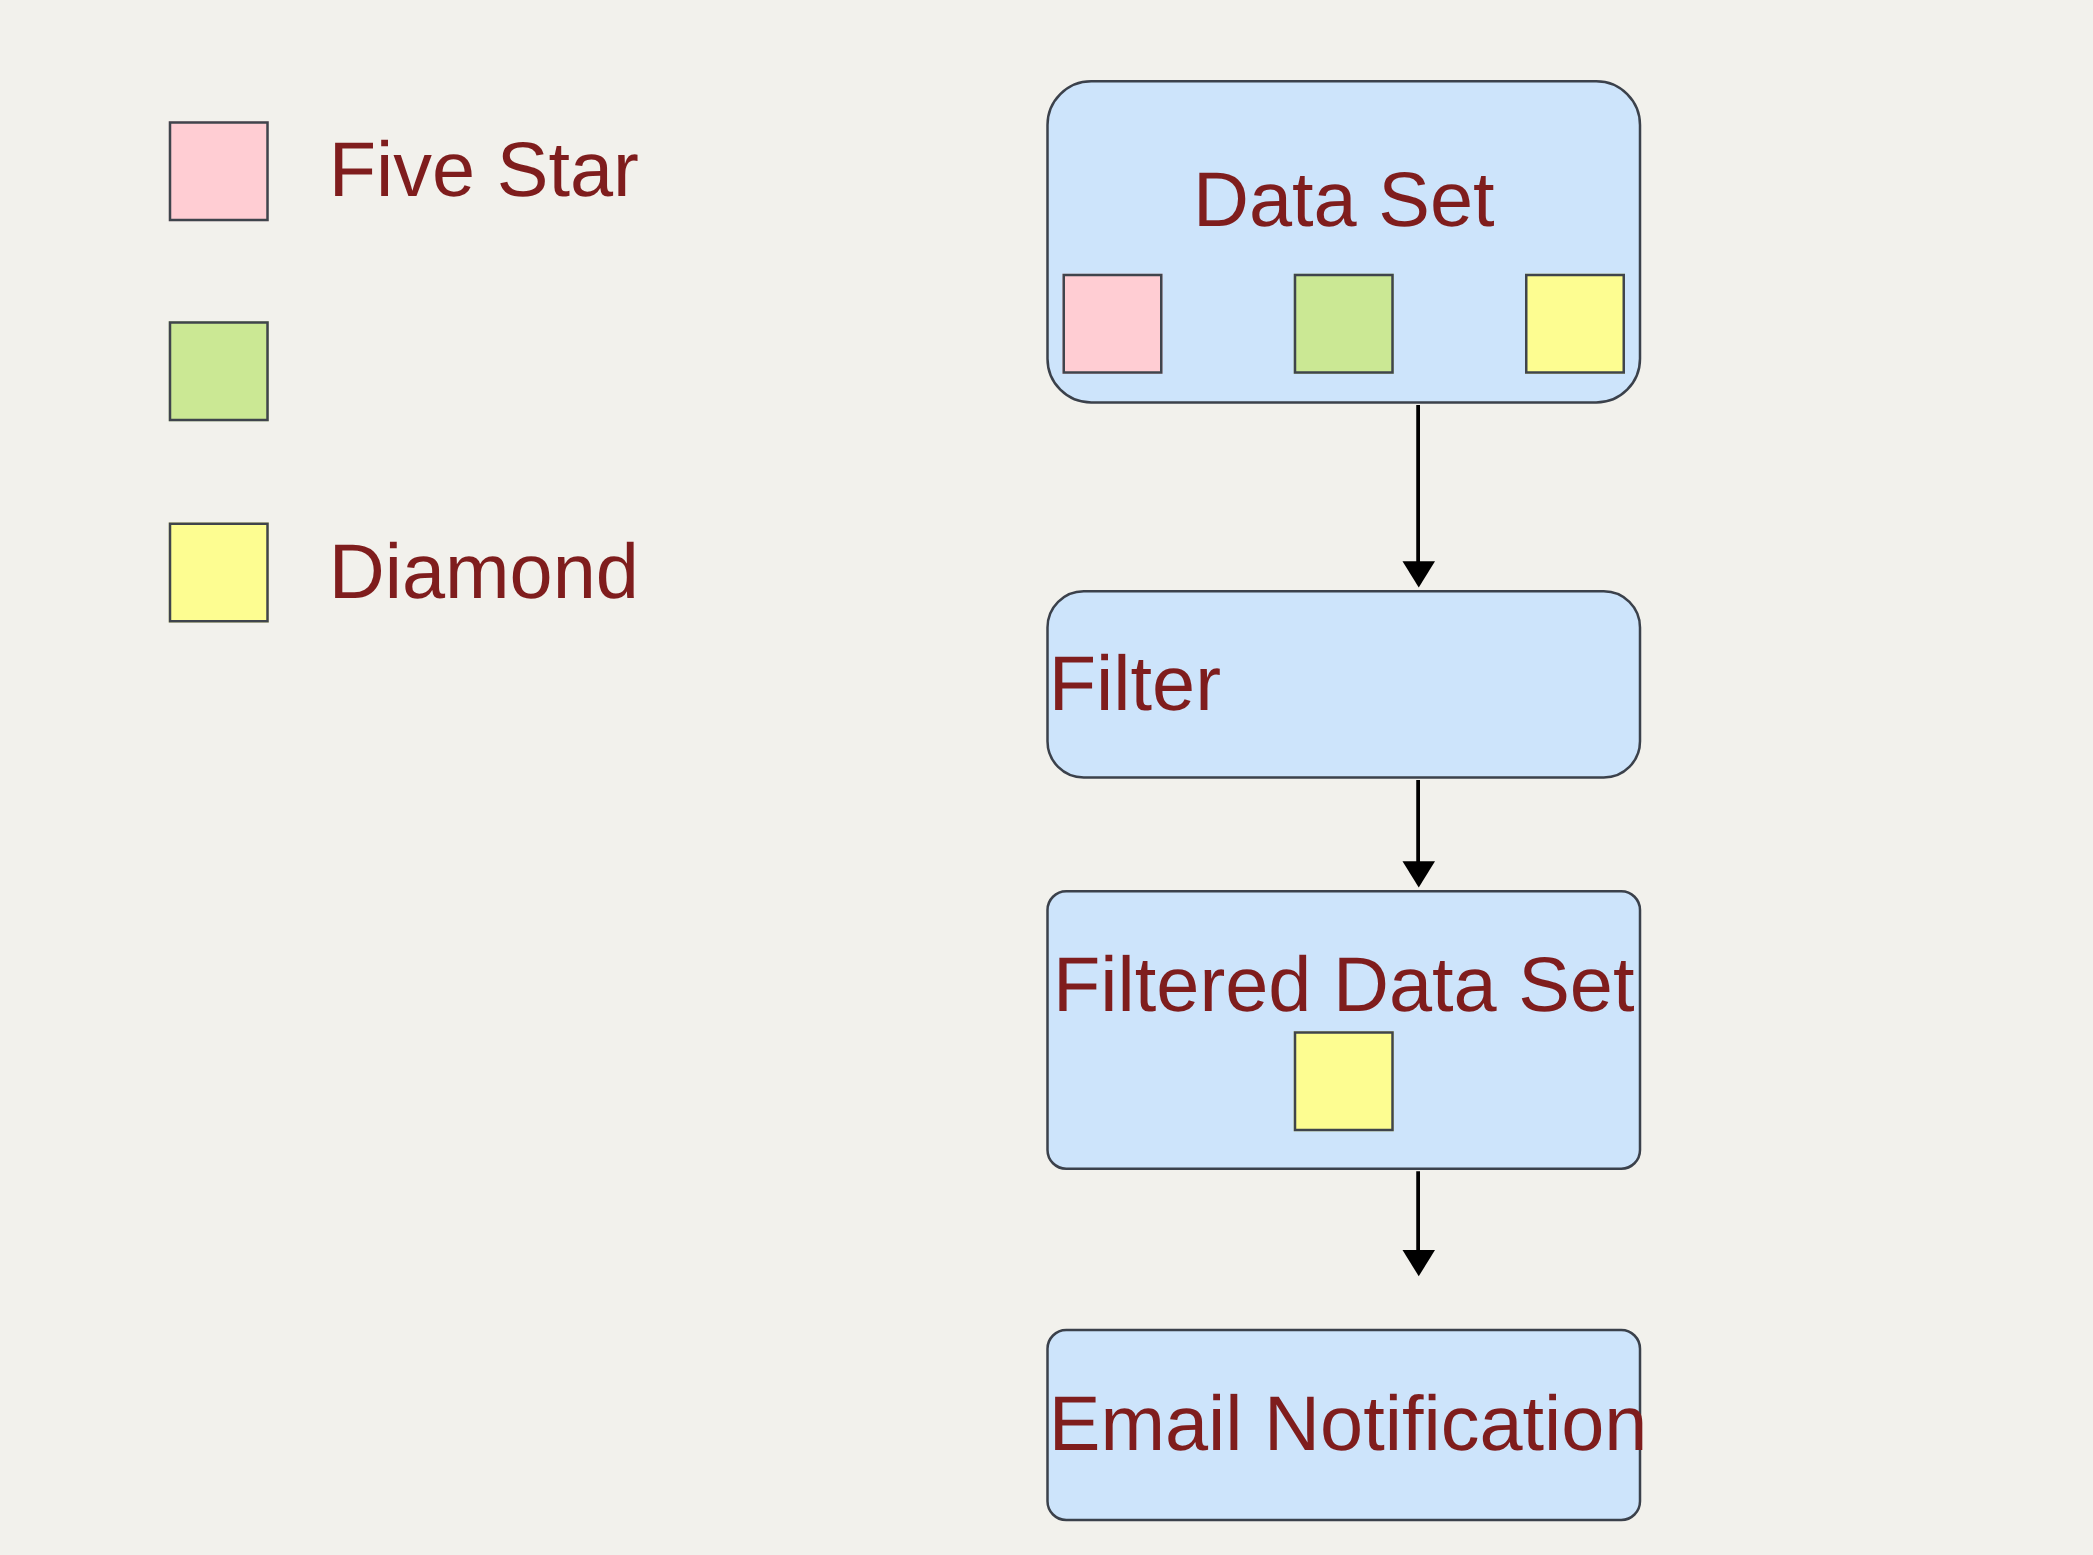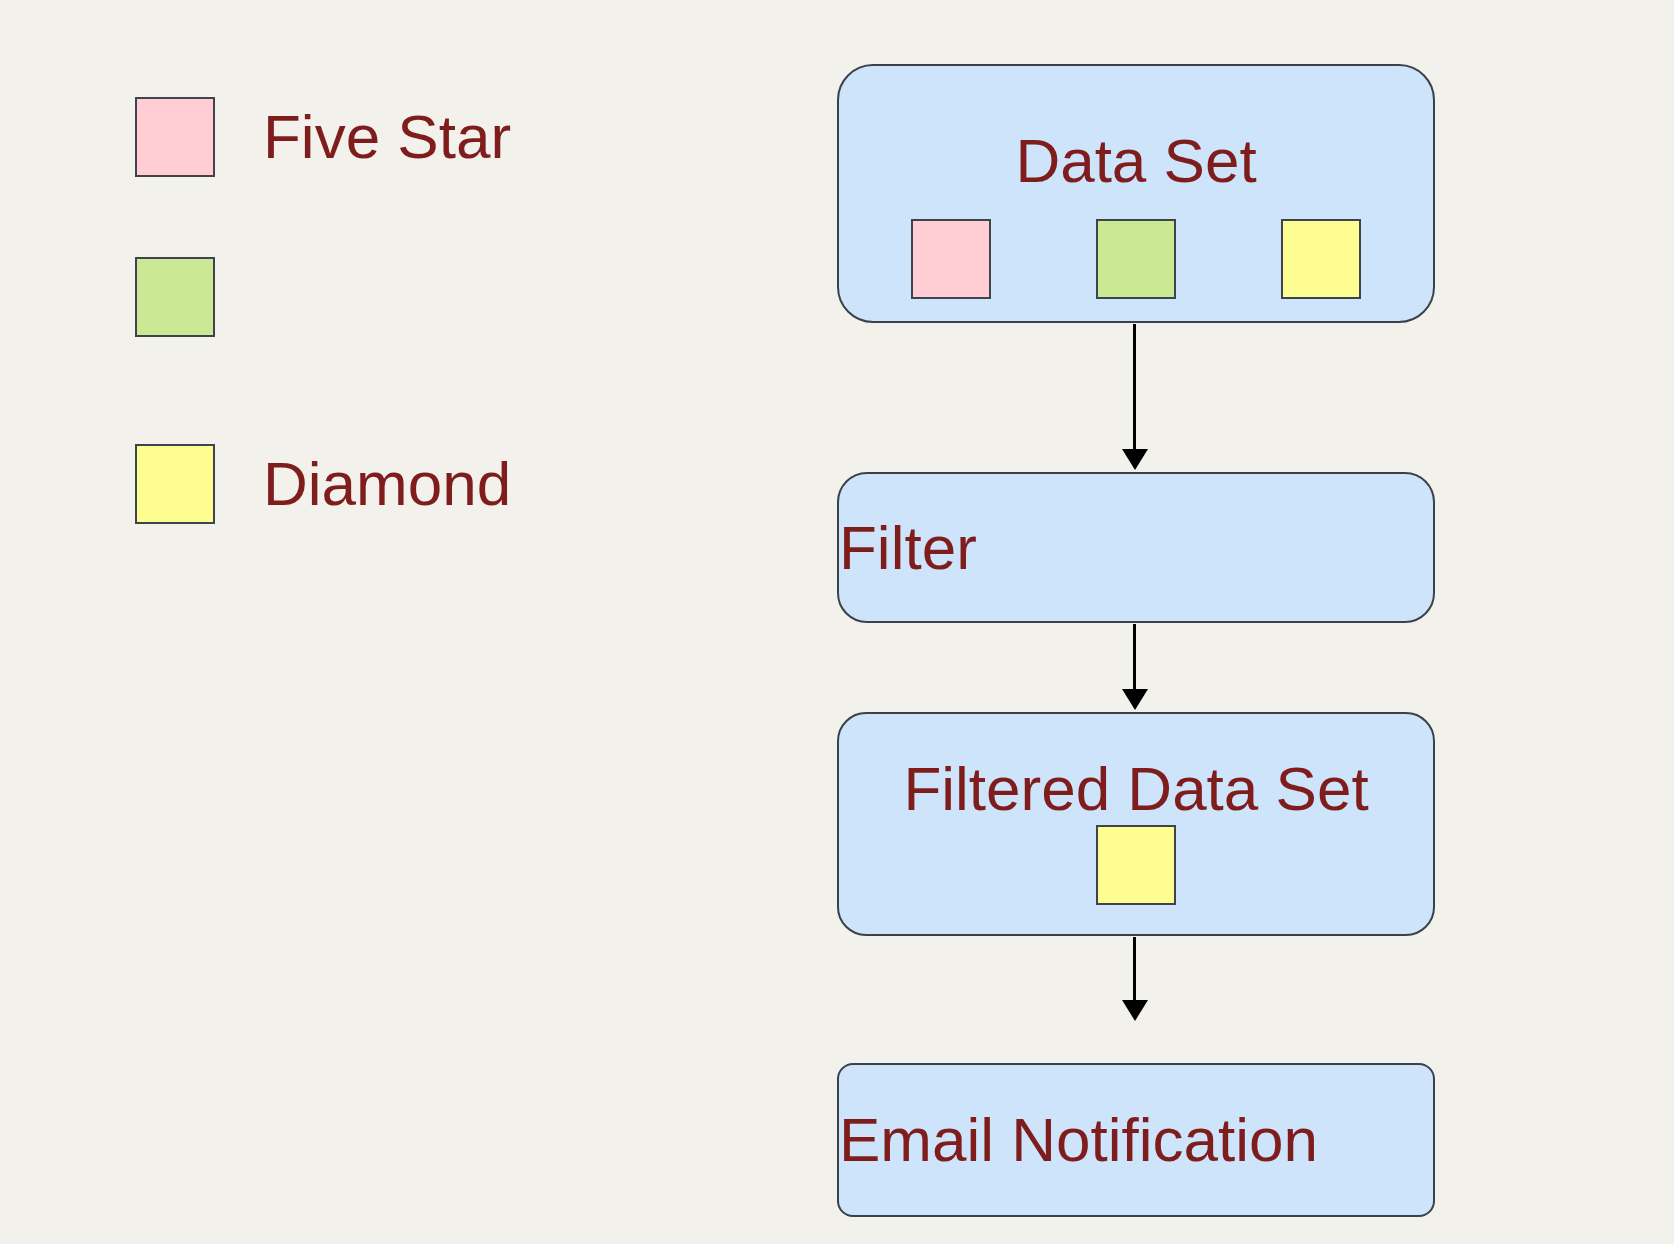"Data Set" .node { width: 598px -> 476px }
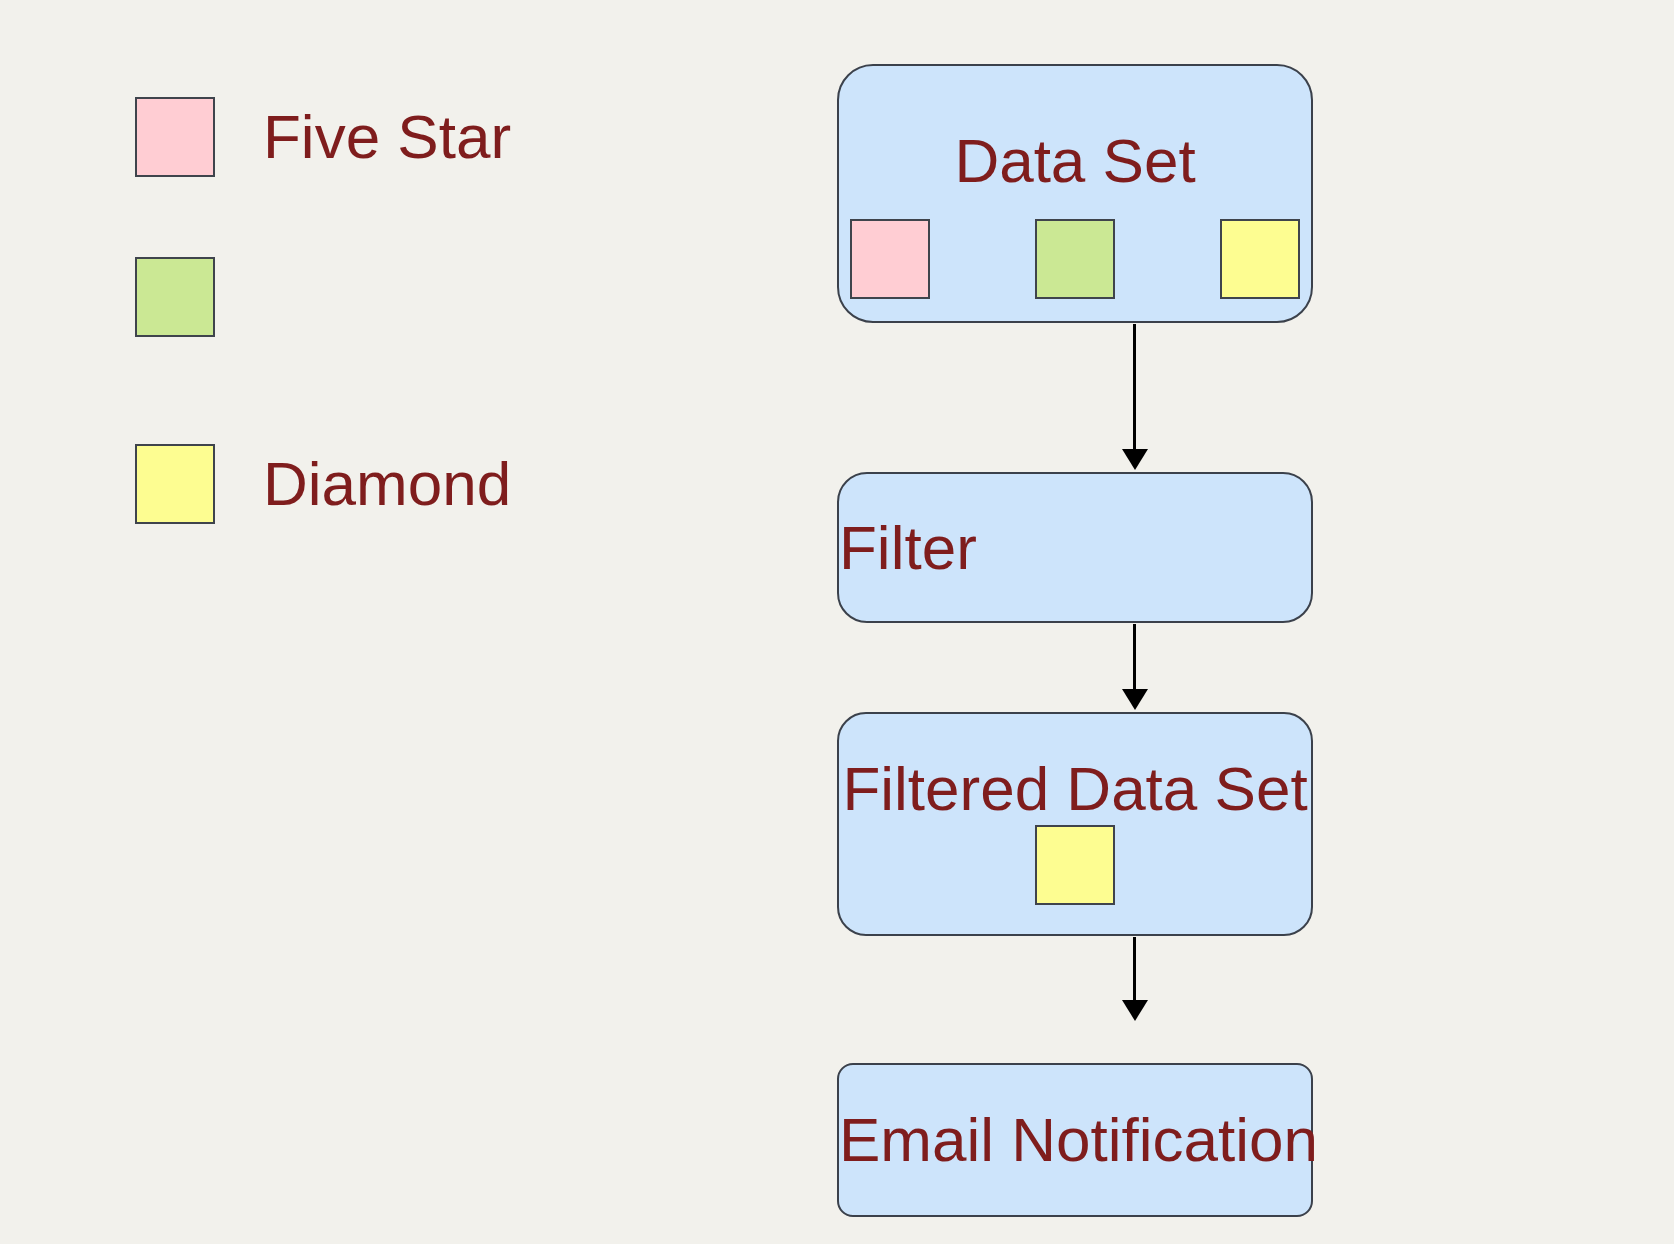"Diamond" .legend-item-3 { margin-top: 26px -> none }
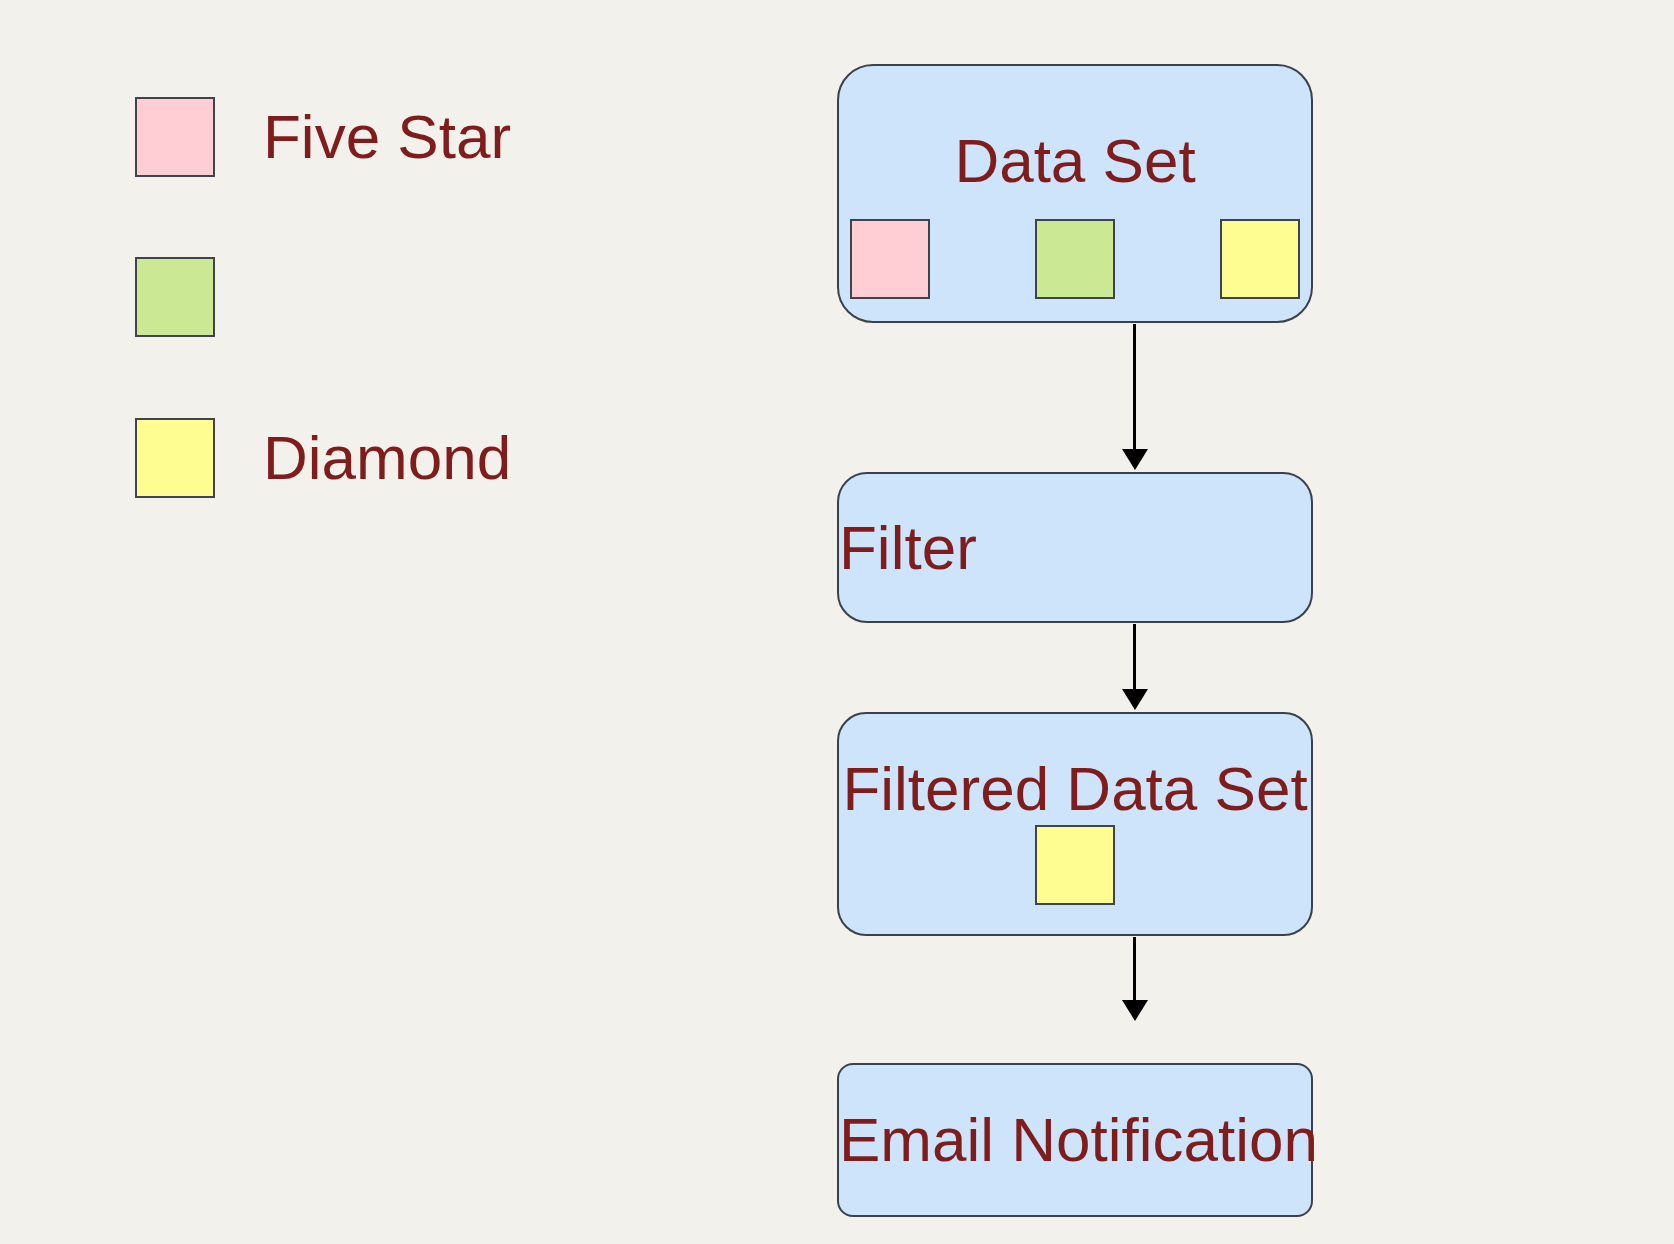"Filtered Data Set" .node-filtered-data-set { border-radius: 29px -> 16px }
